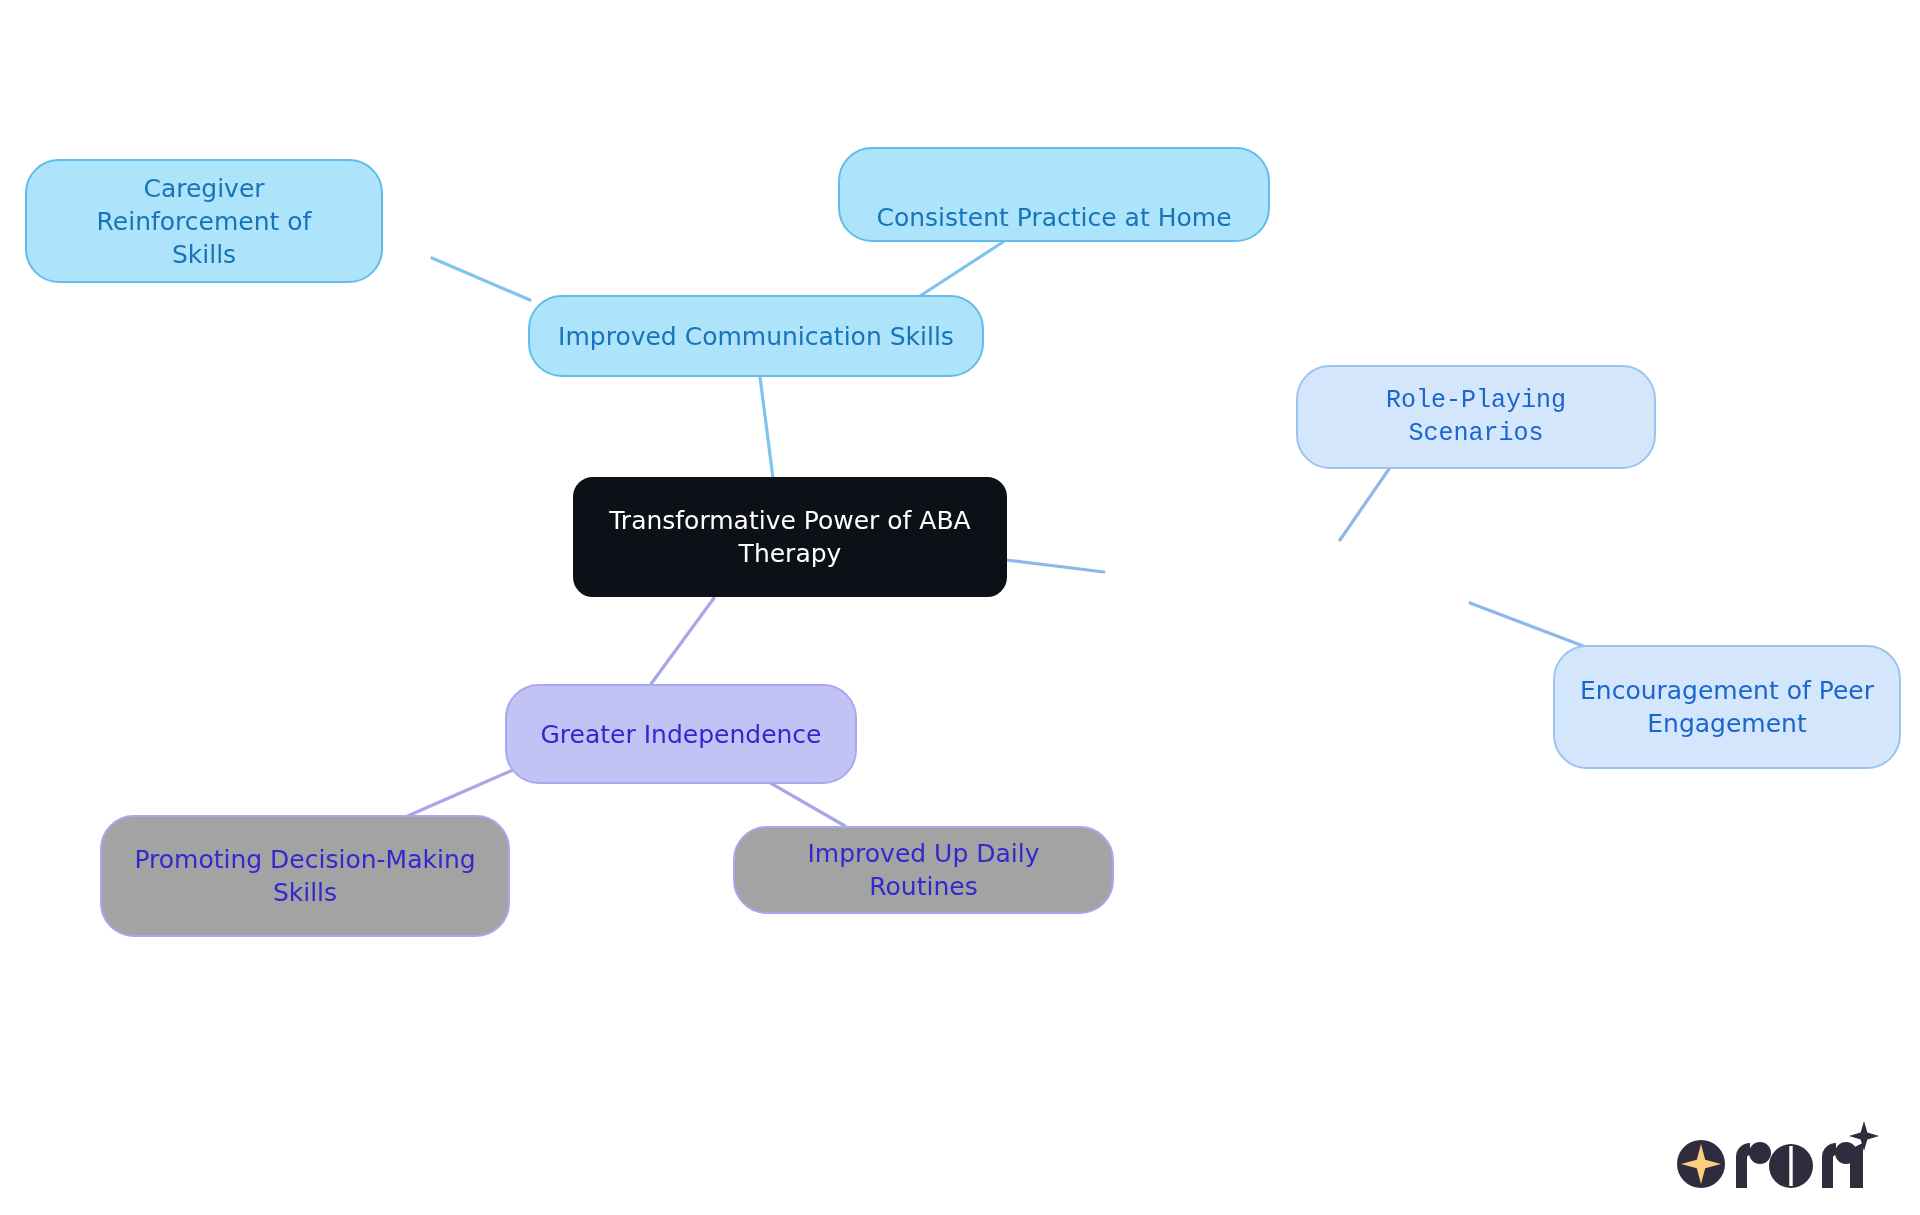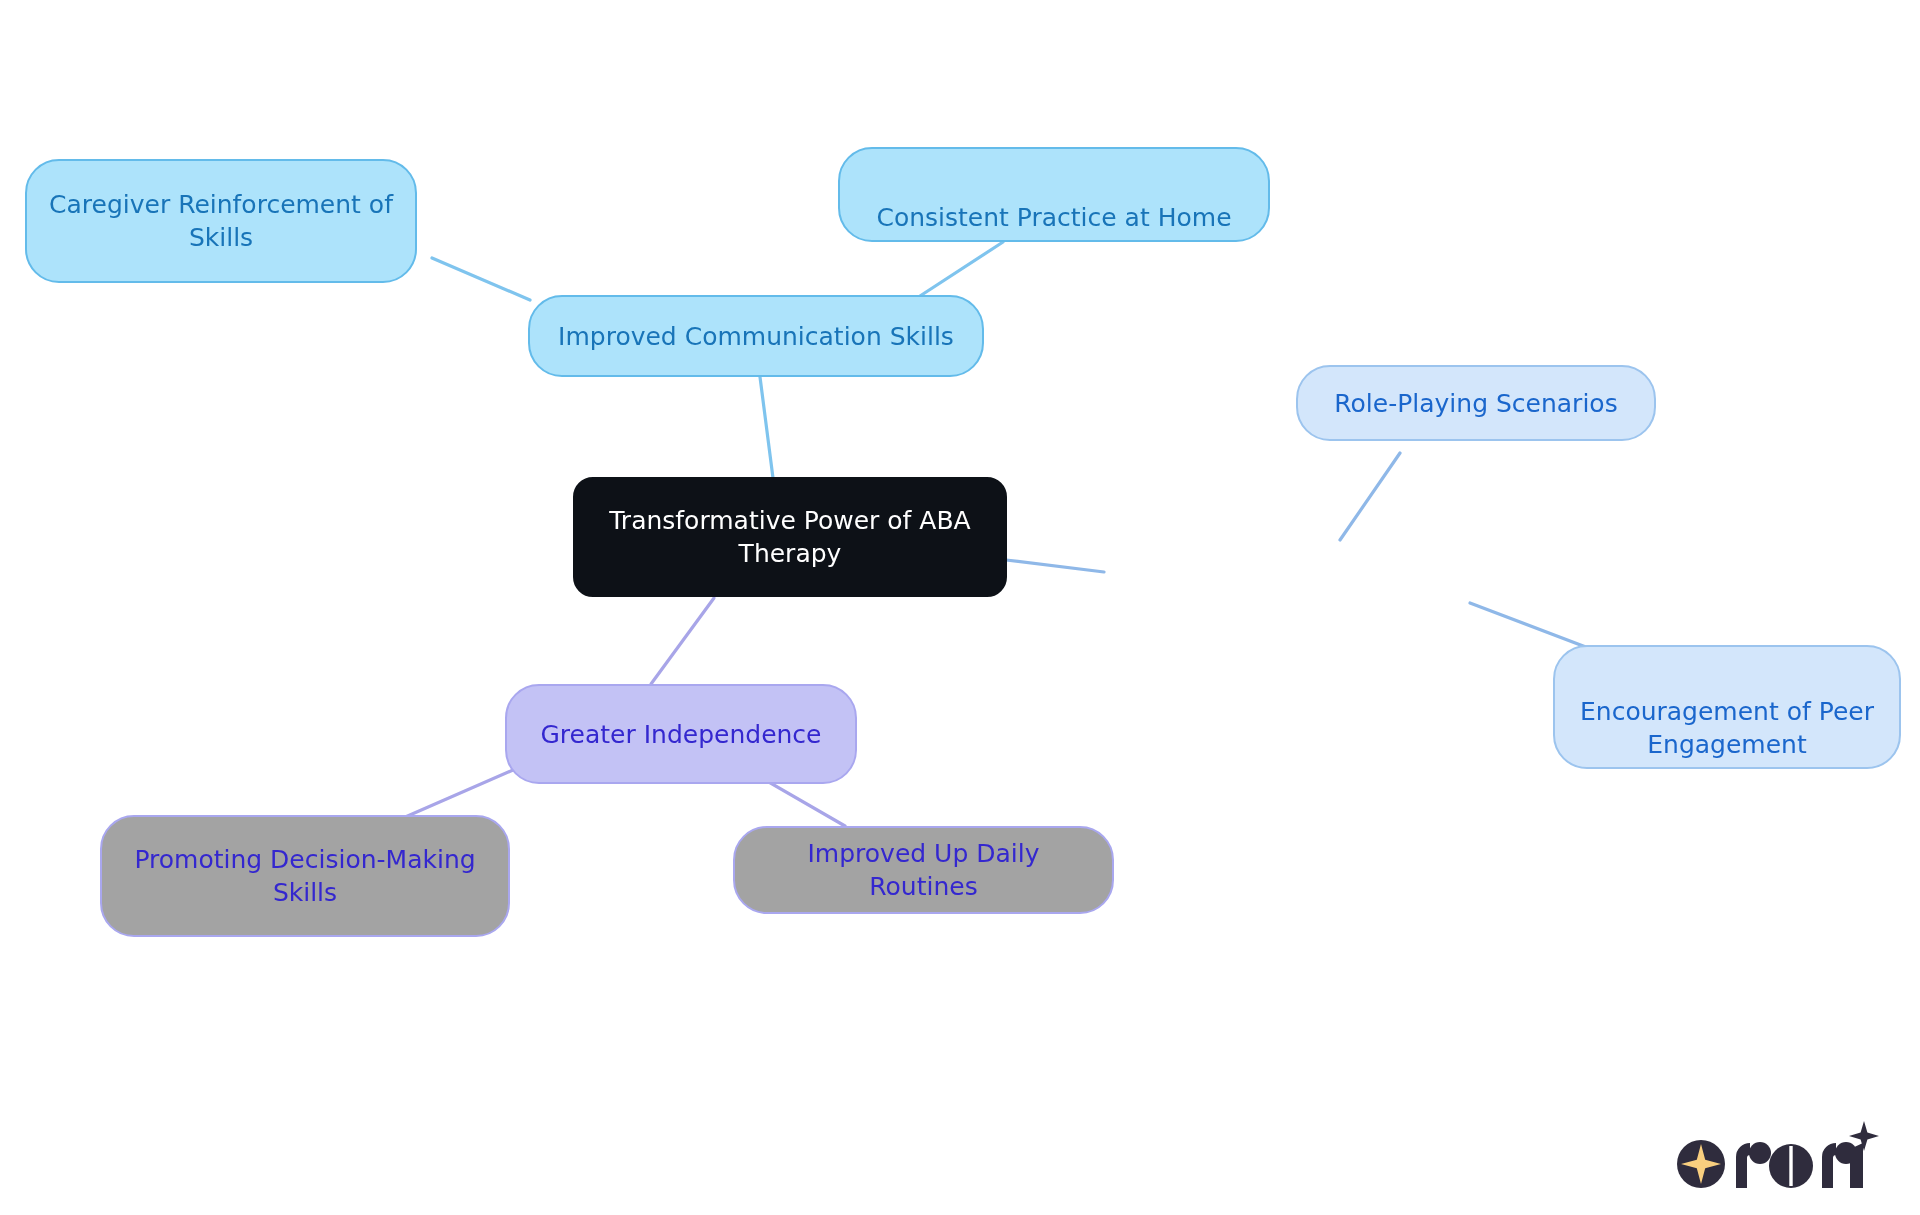"Caregiver Reinforcement of" div.node { width: 392px -> 358px }
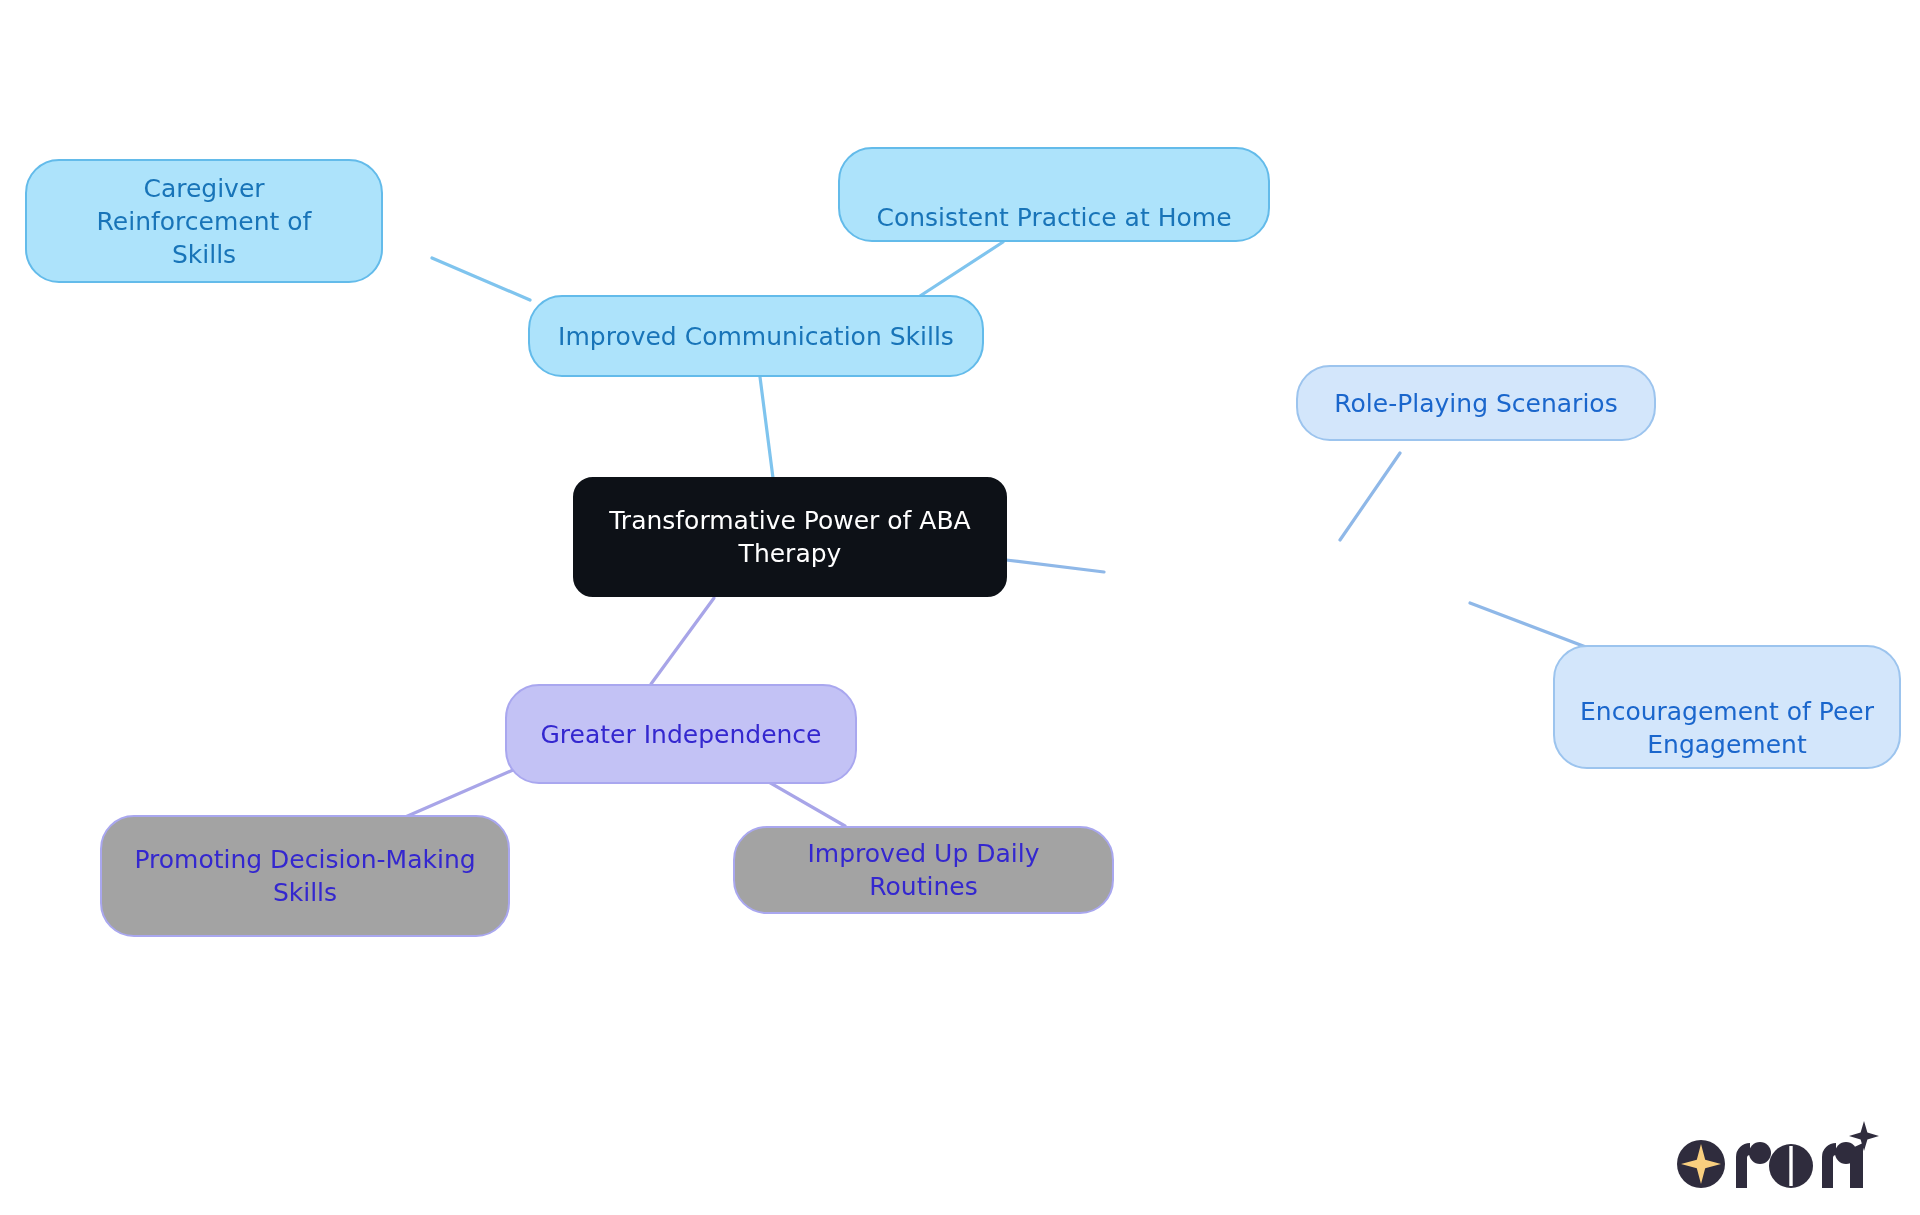"Role-Playing Scenarios" div.node { font-family: none -> Liberation Mono, monospace; height: 76px -> 104px }
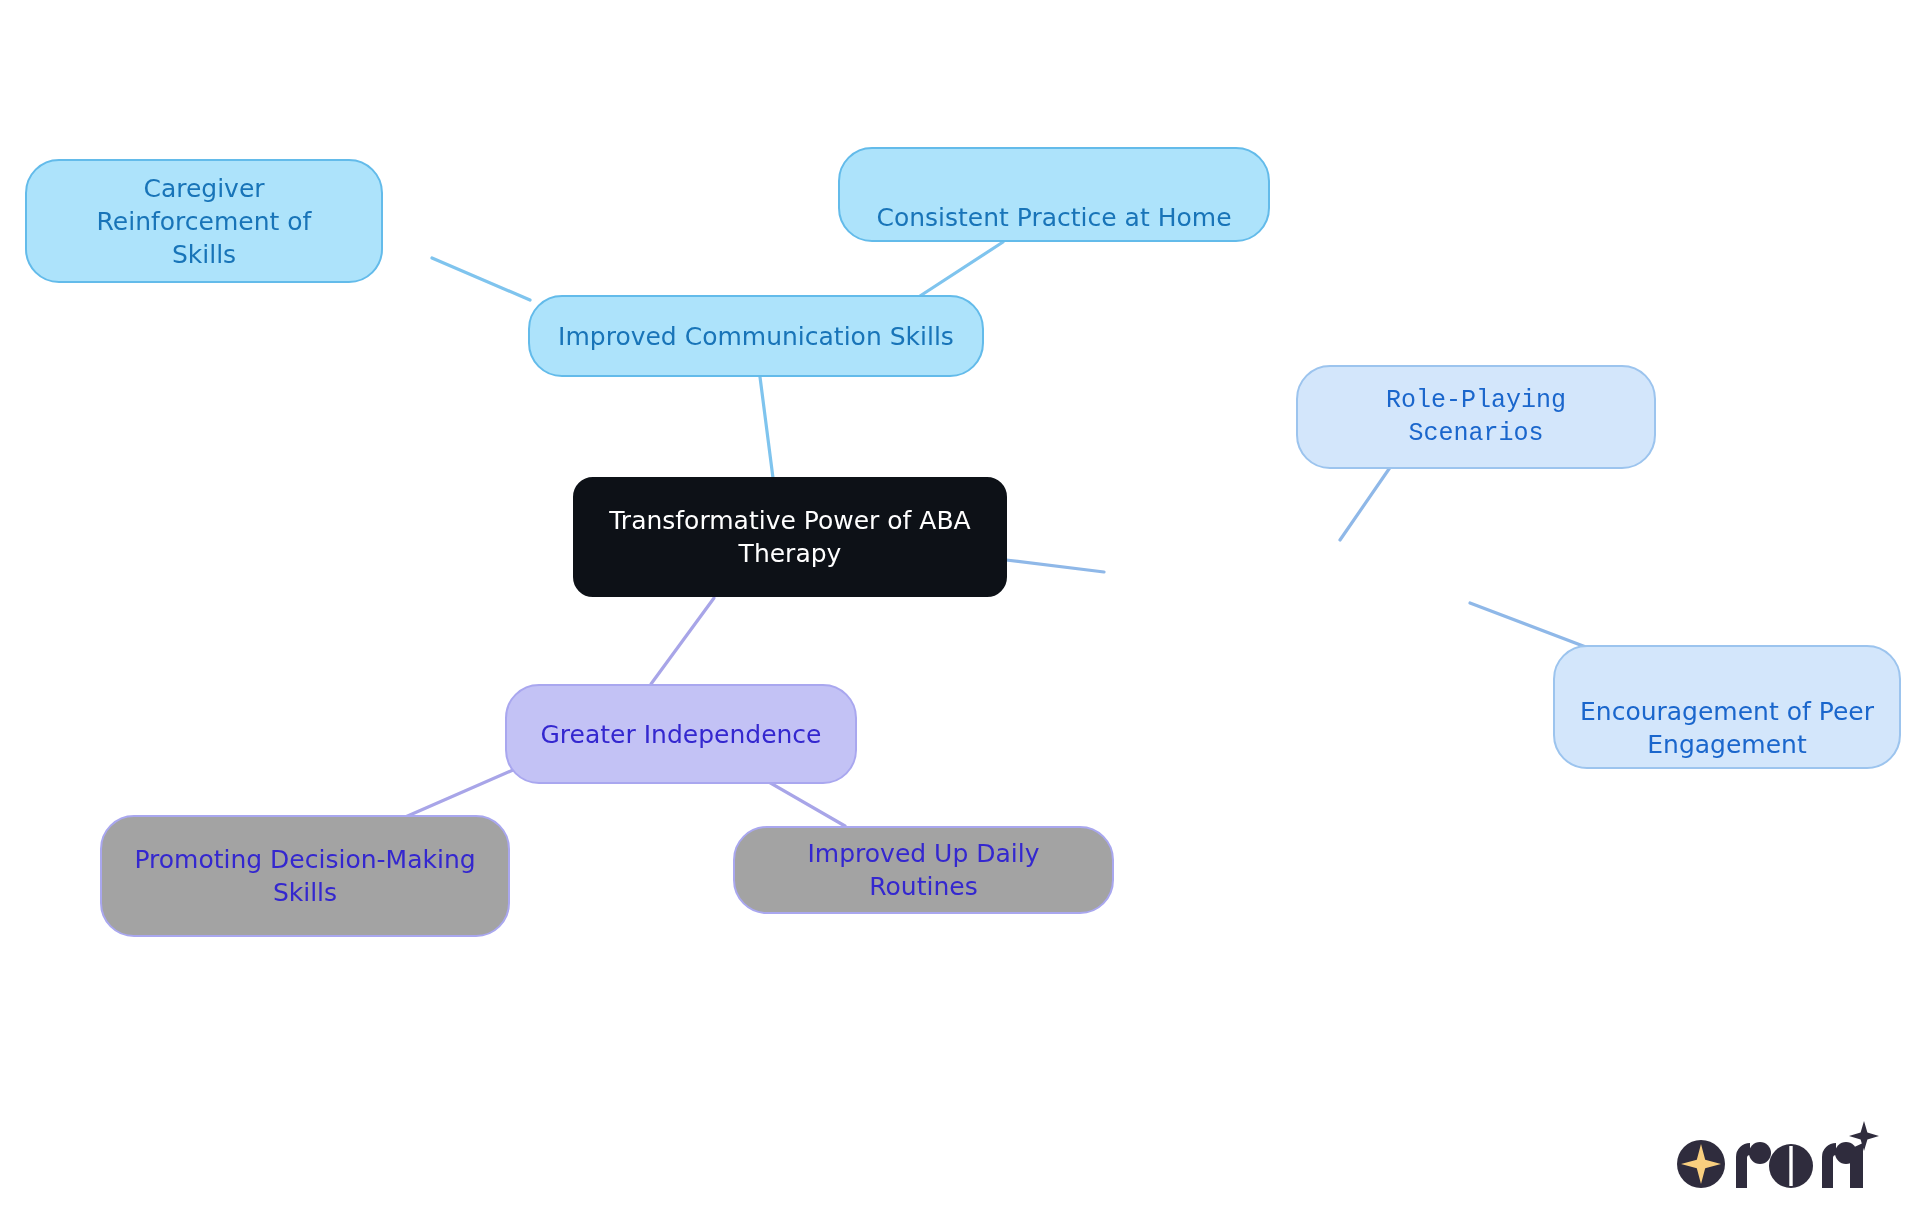"Encouragement of Peer" div.node { align-items: flex-end -> none }
